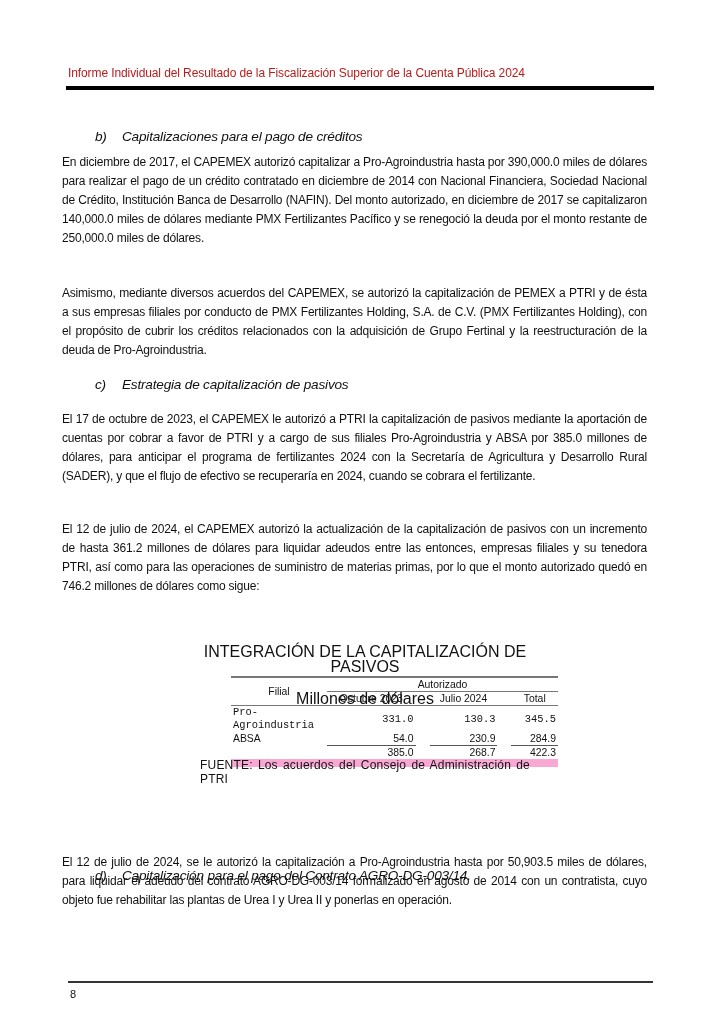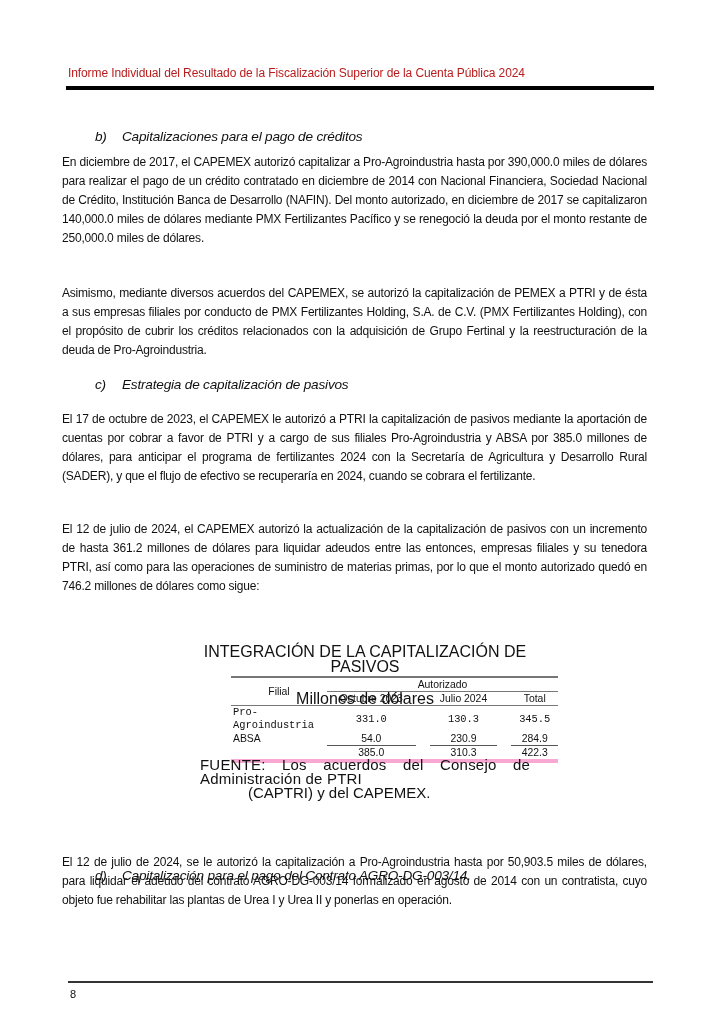"331.0" table.cap .num { text-align: center -> right }
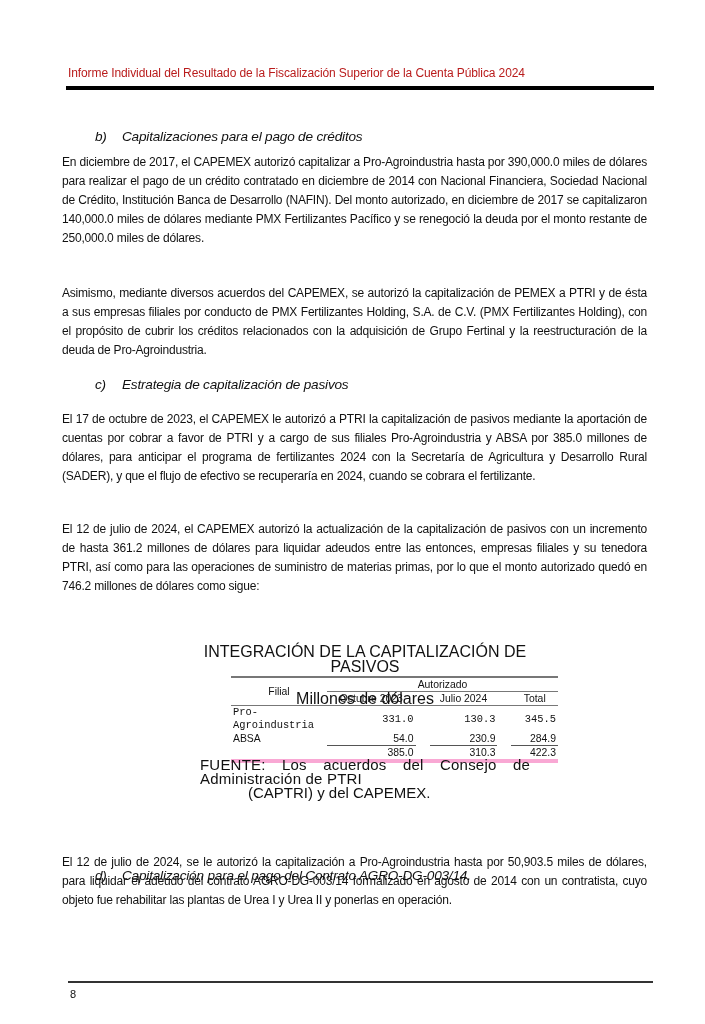"385.0" table.cap .bot { border-bottom: 4px solid #f9a8d4 -> 8px solid #f9a8d4 }
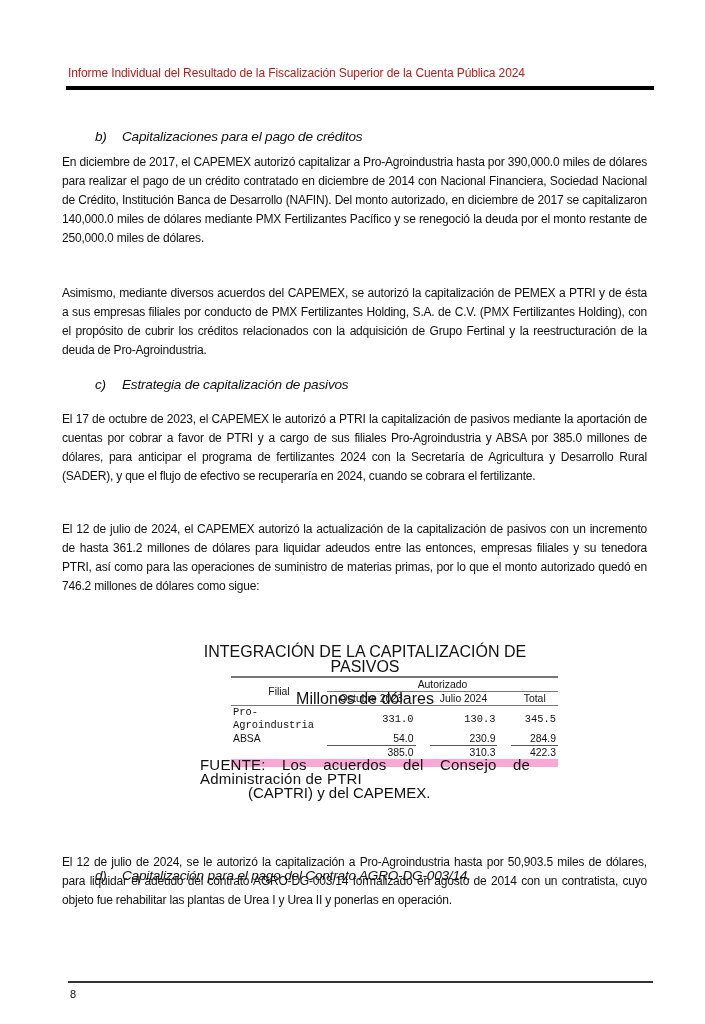"310.3" td.bot { text: 310.3 -> 268.7 }
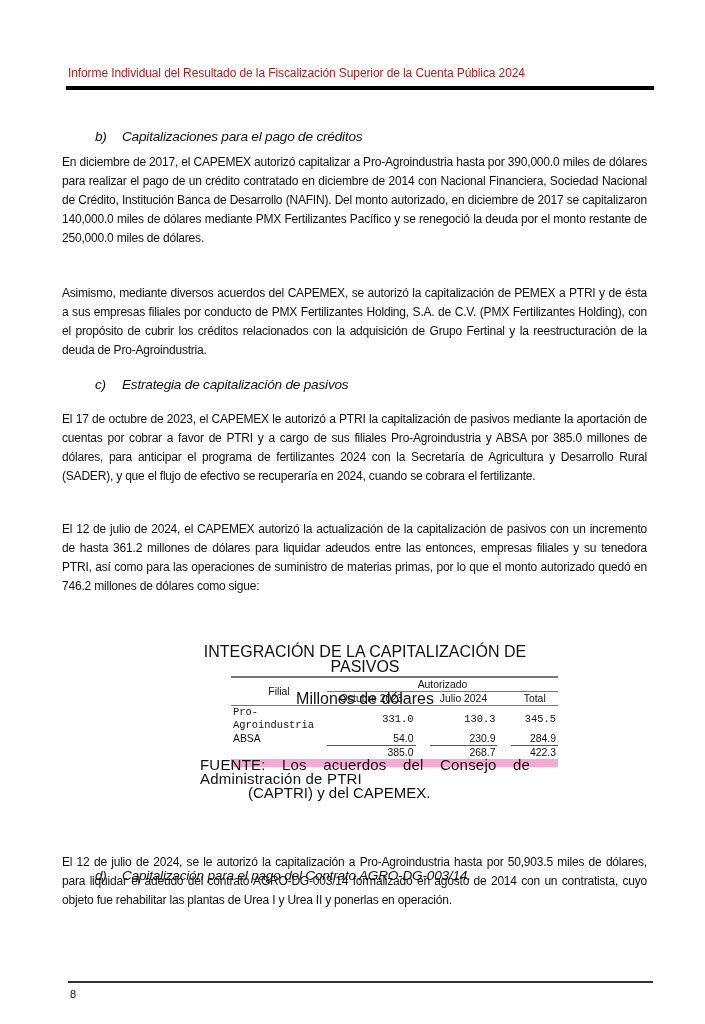"FUENTE: Los acuerdos del Consejo" .source { font-size: 15px -> 12px }
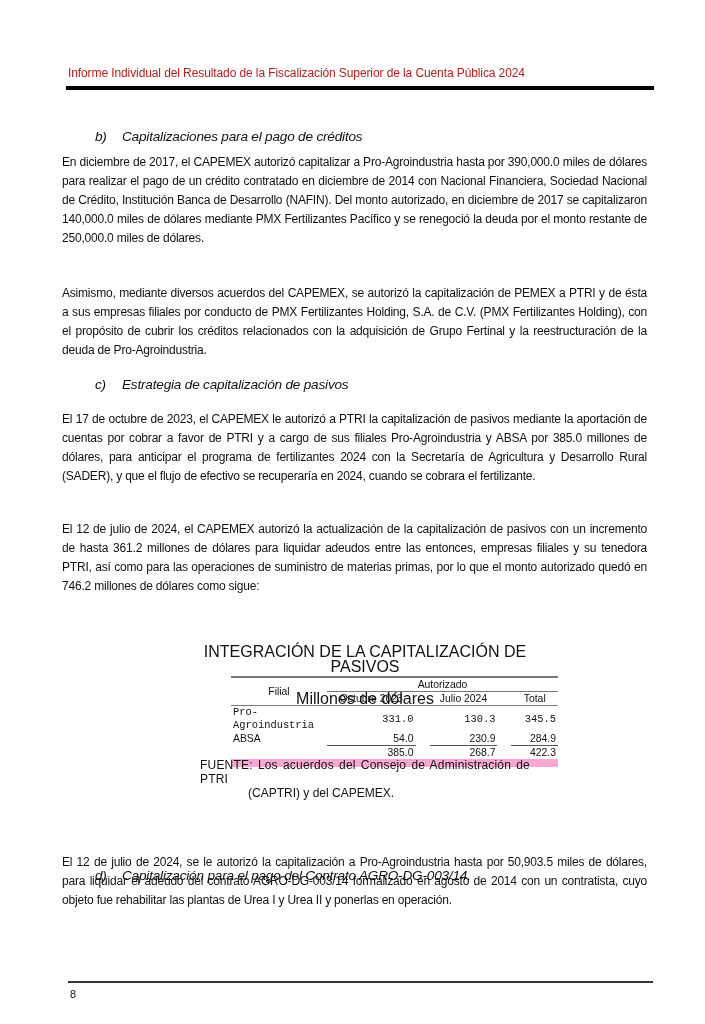"(CAPTRI) y del CAPEMEX." span.indent { html: <span>(CAPTRI) y del CAPEMEX.</span> -> none }
